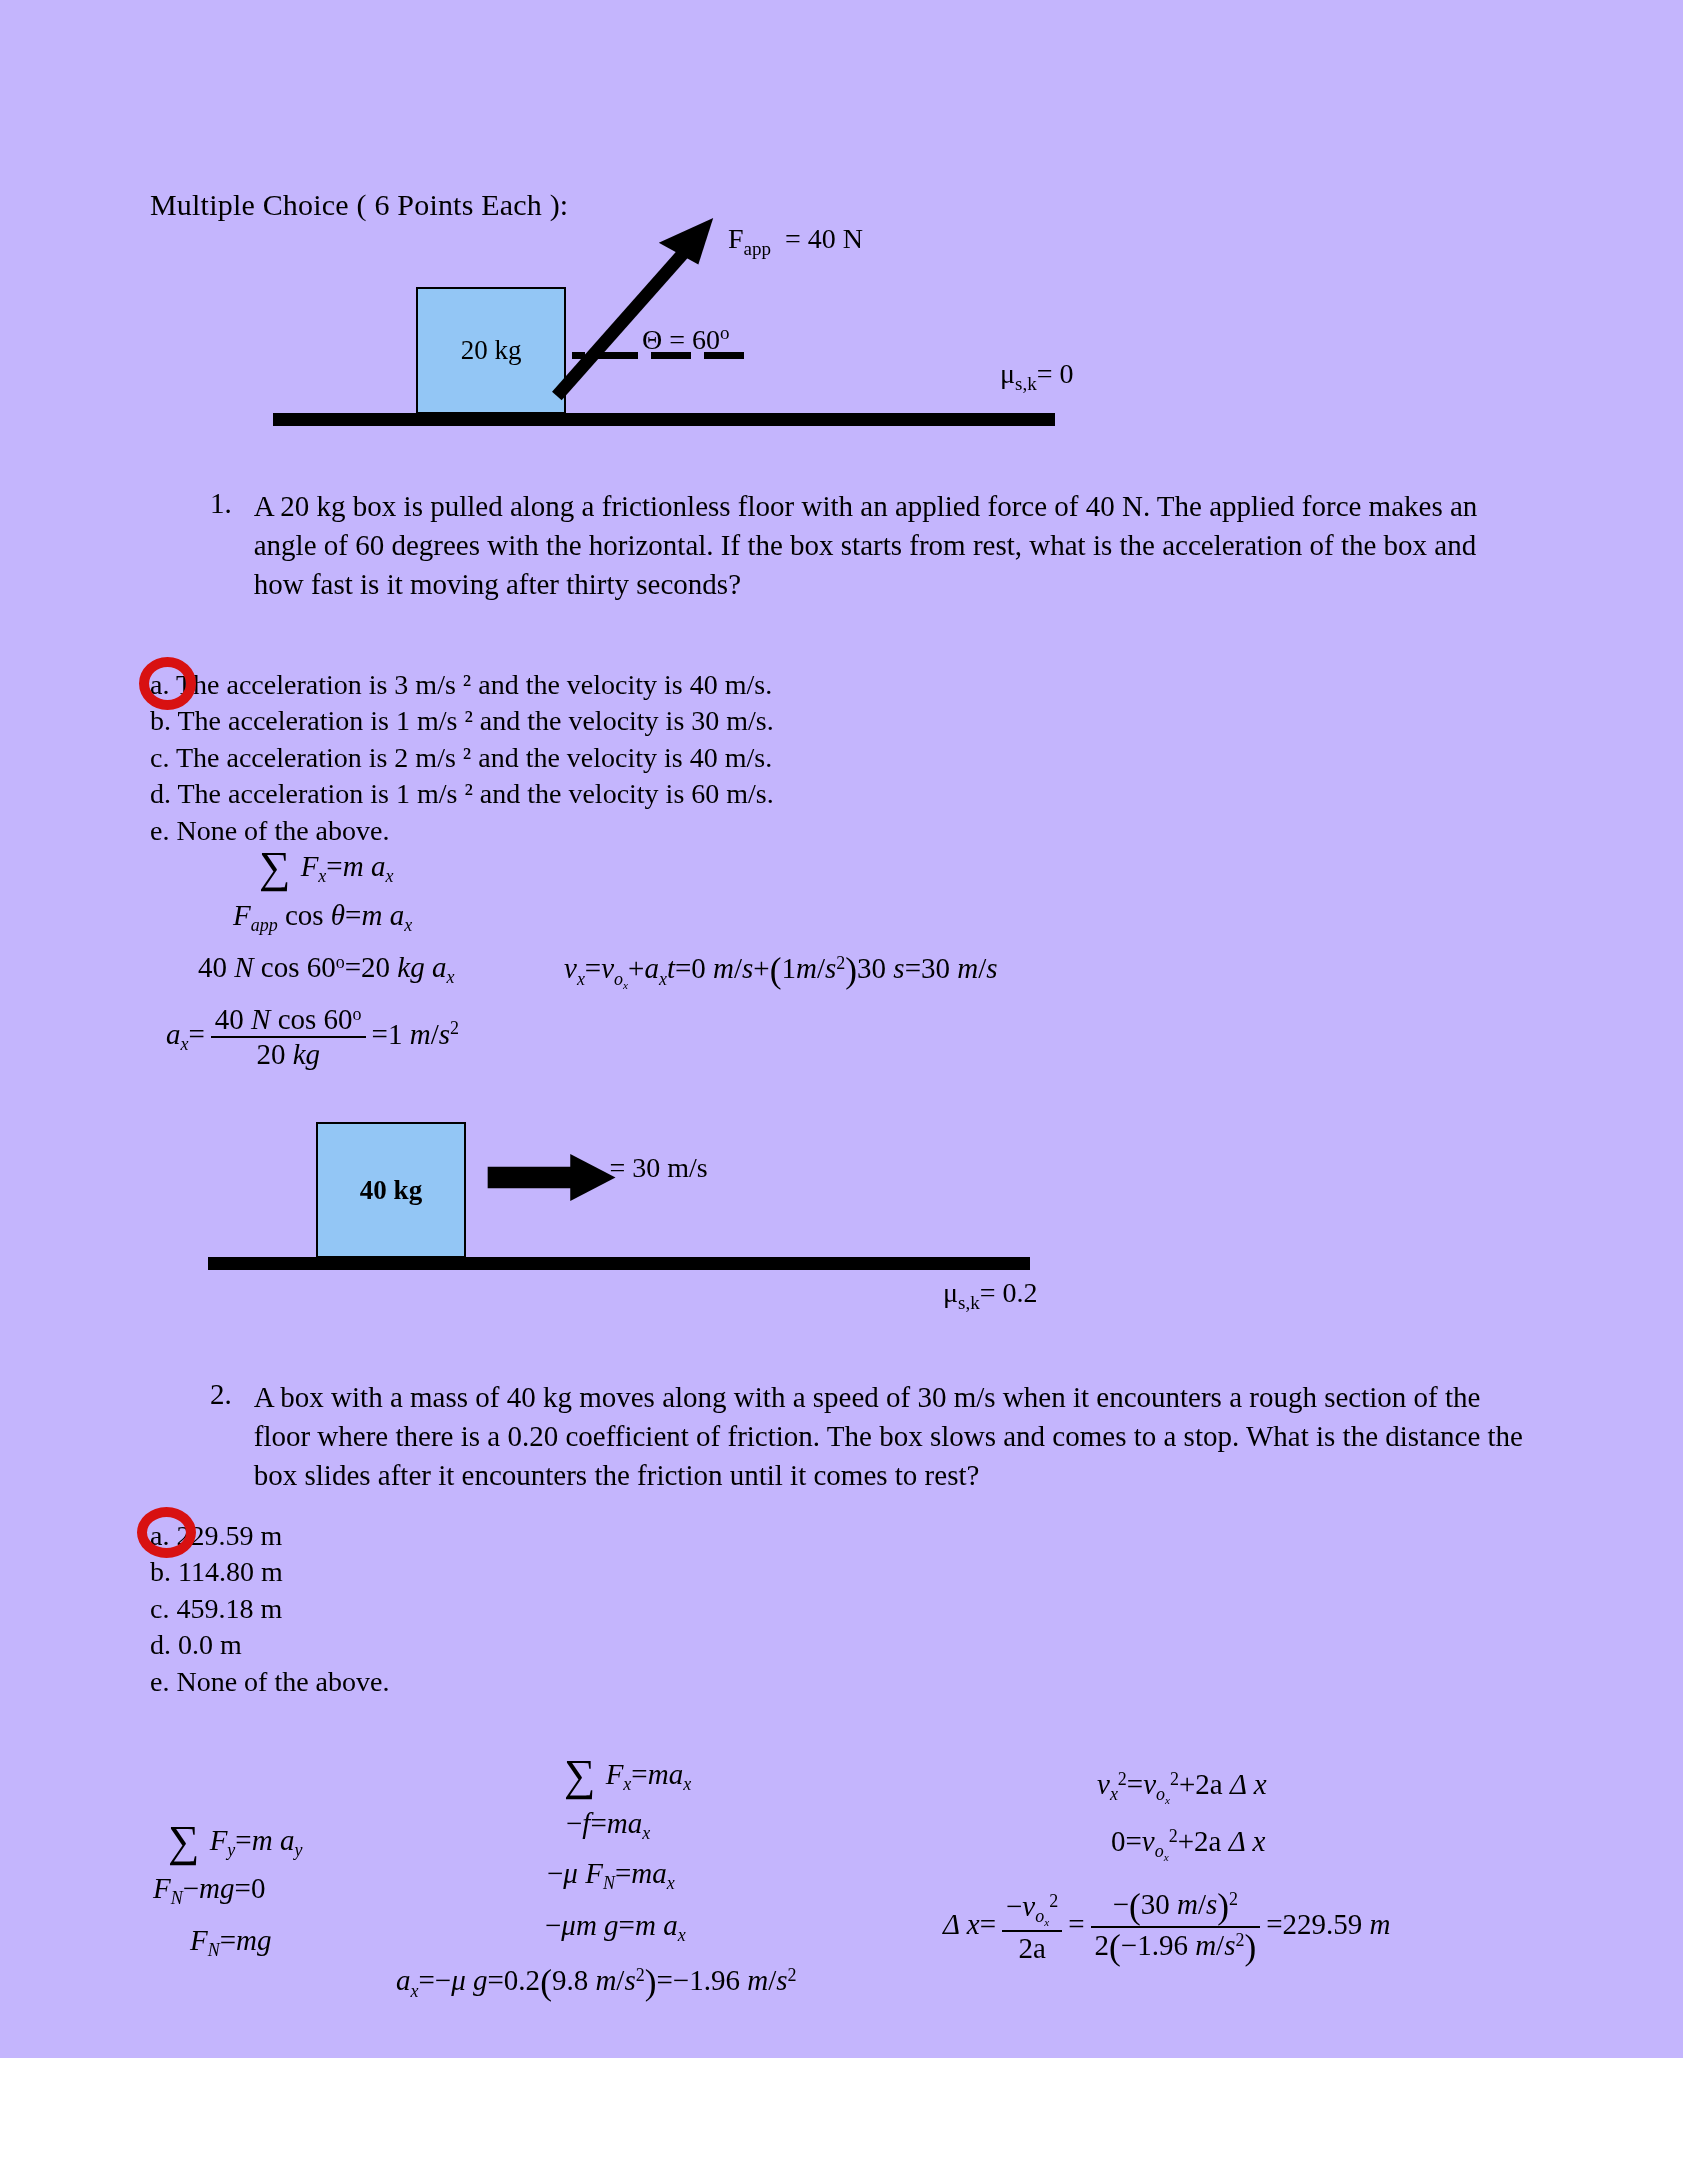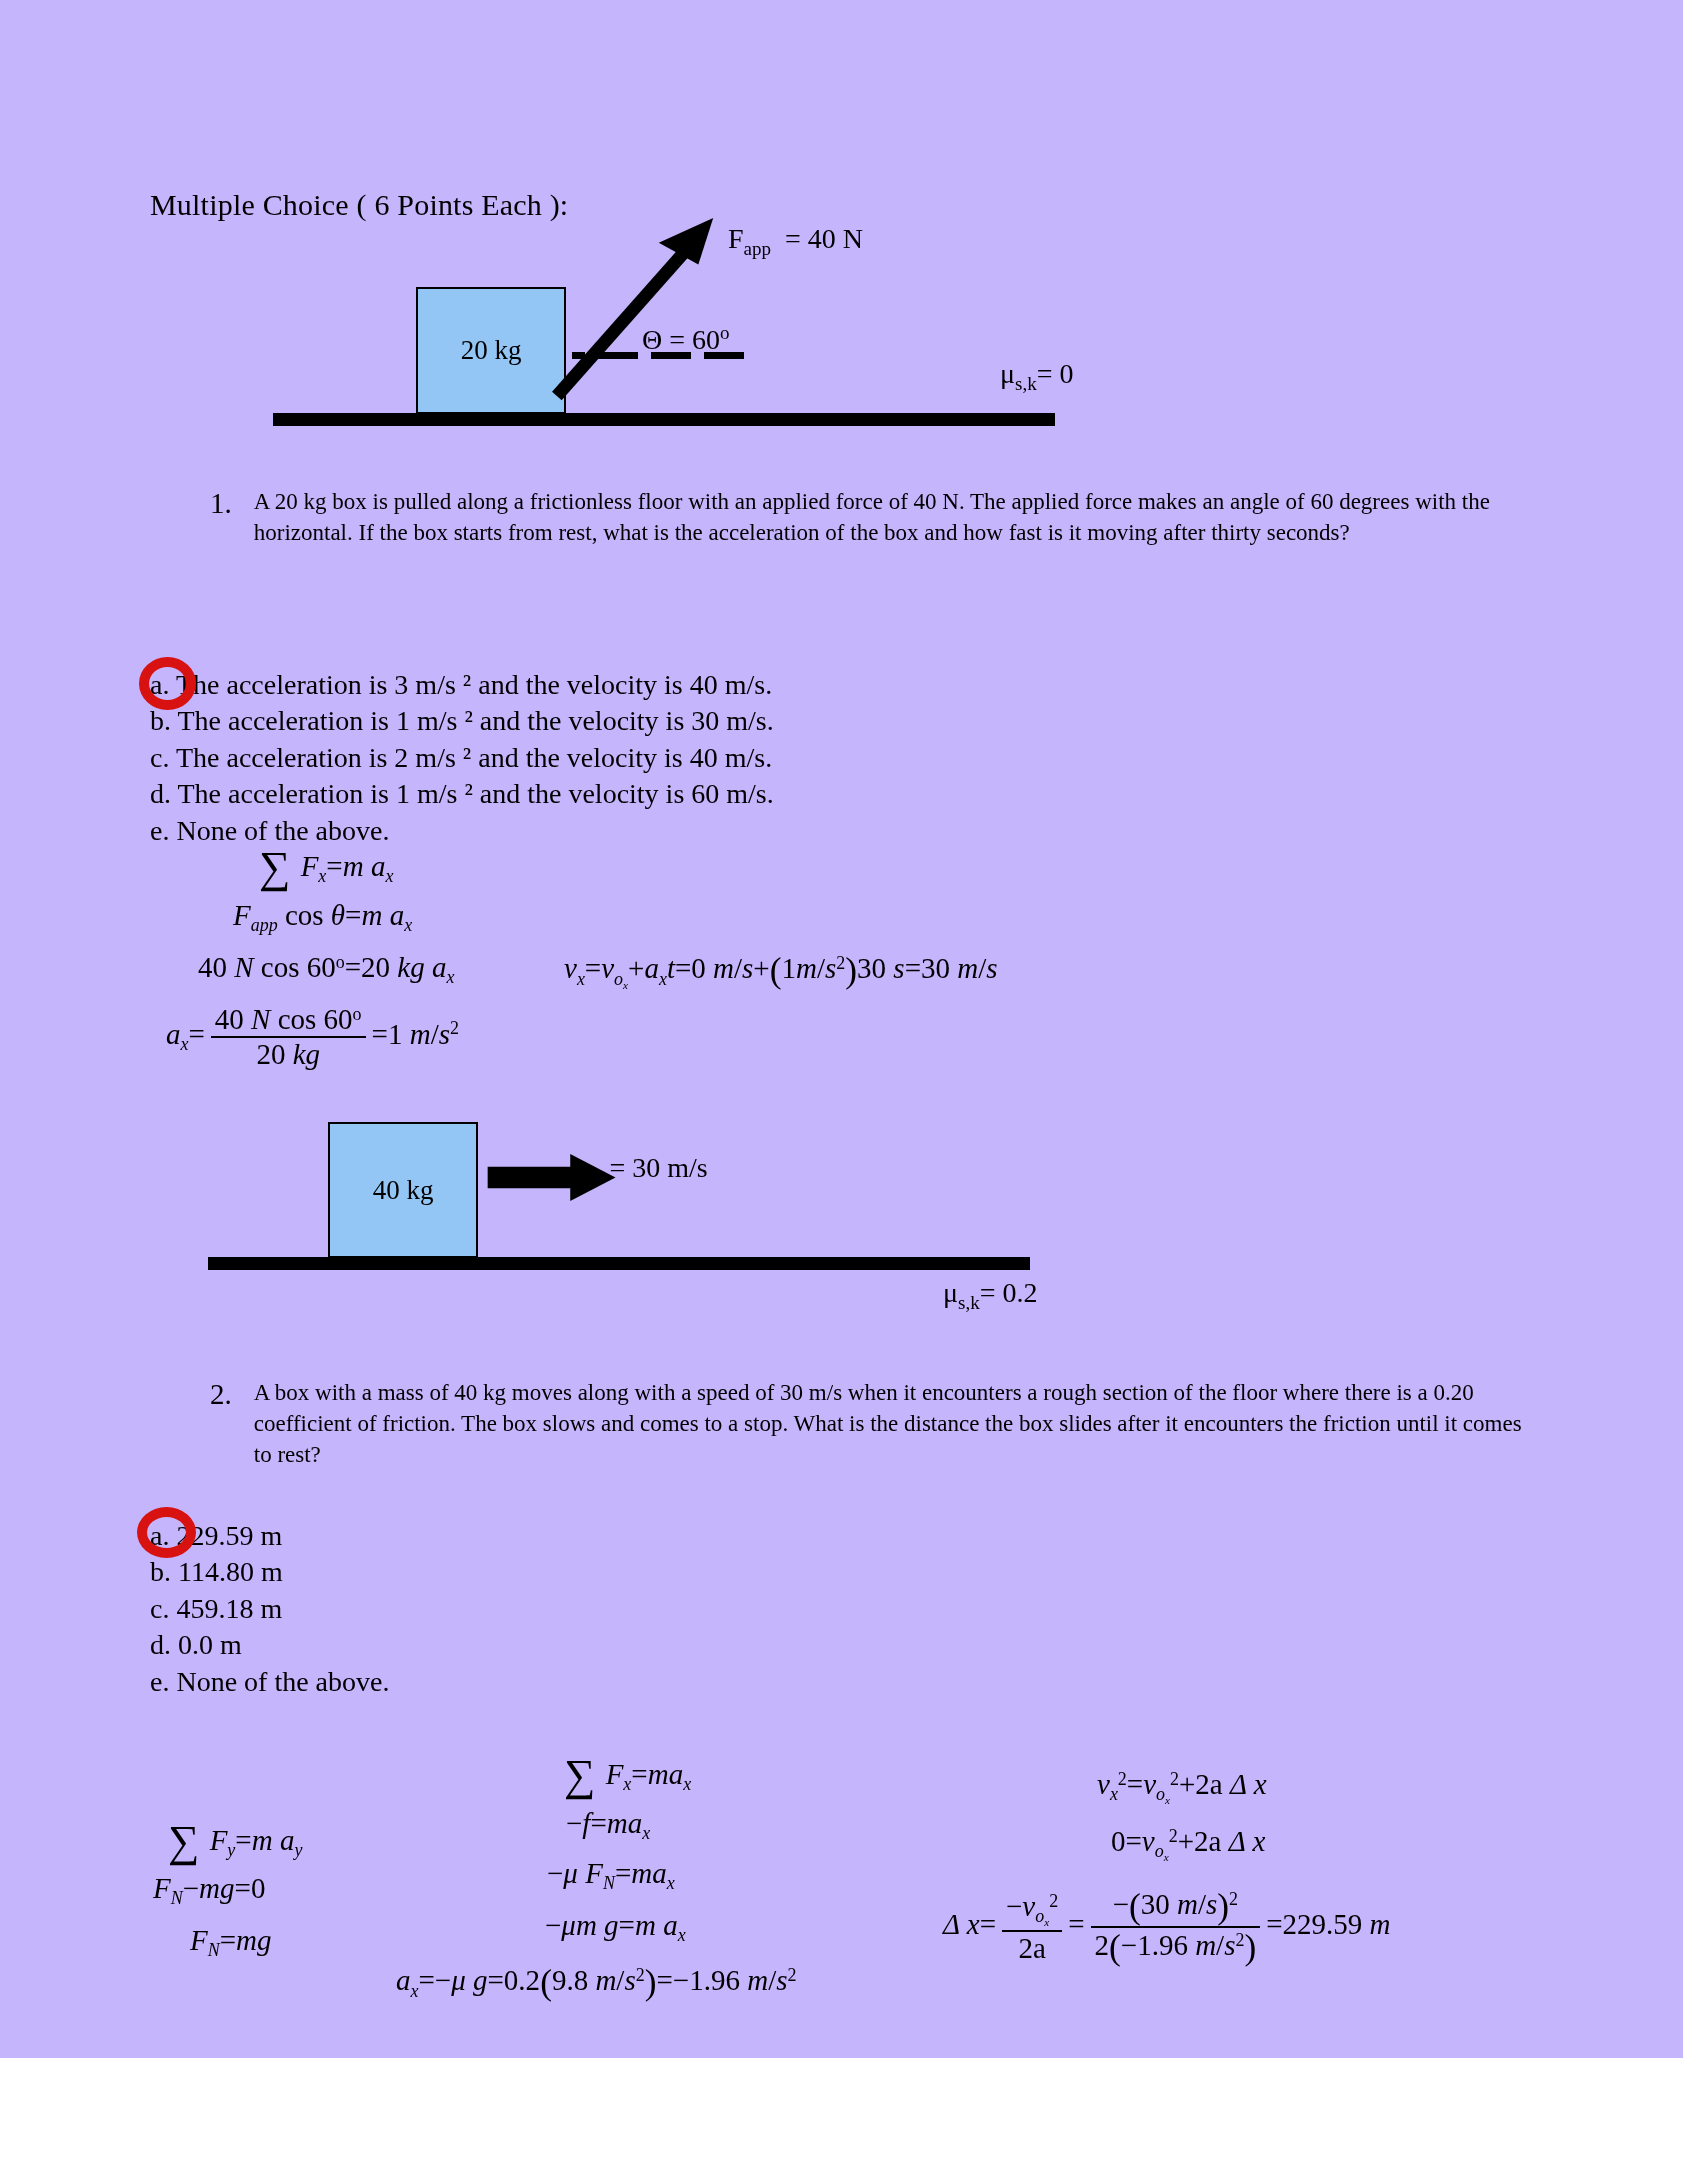"A 20 kg box is" .qtext { font-size: 23px -> 29px }
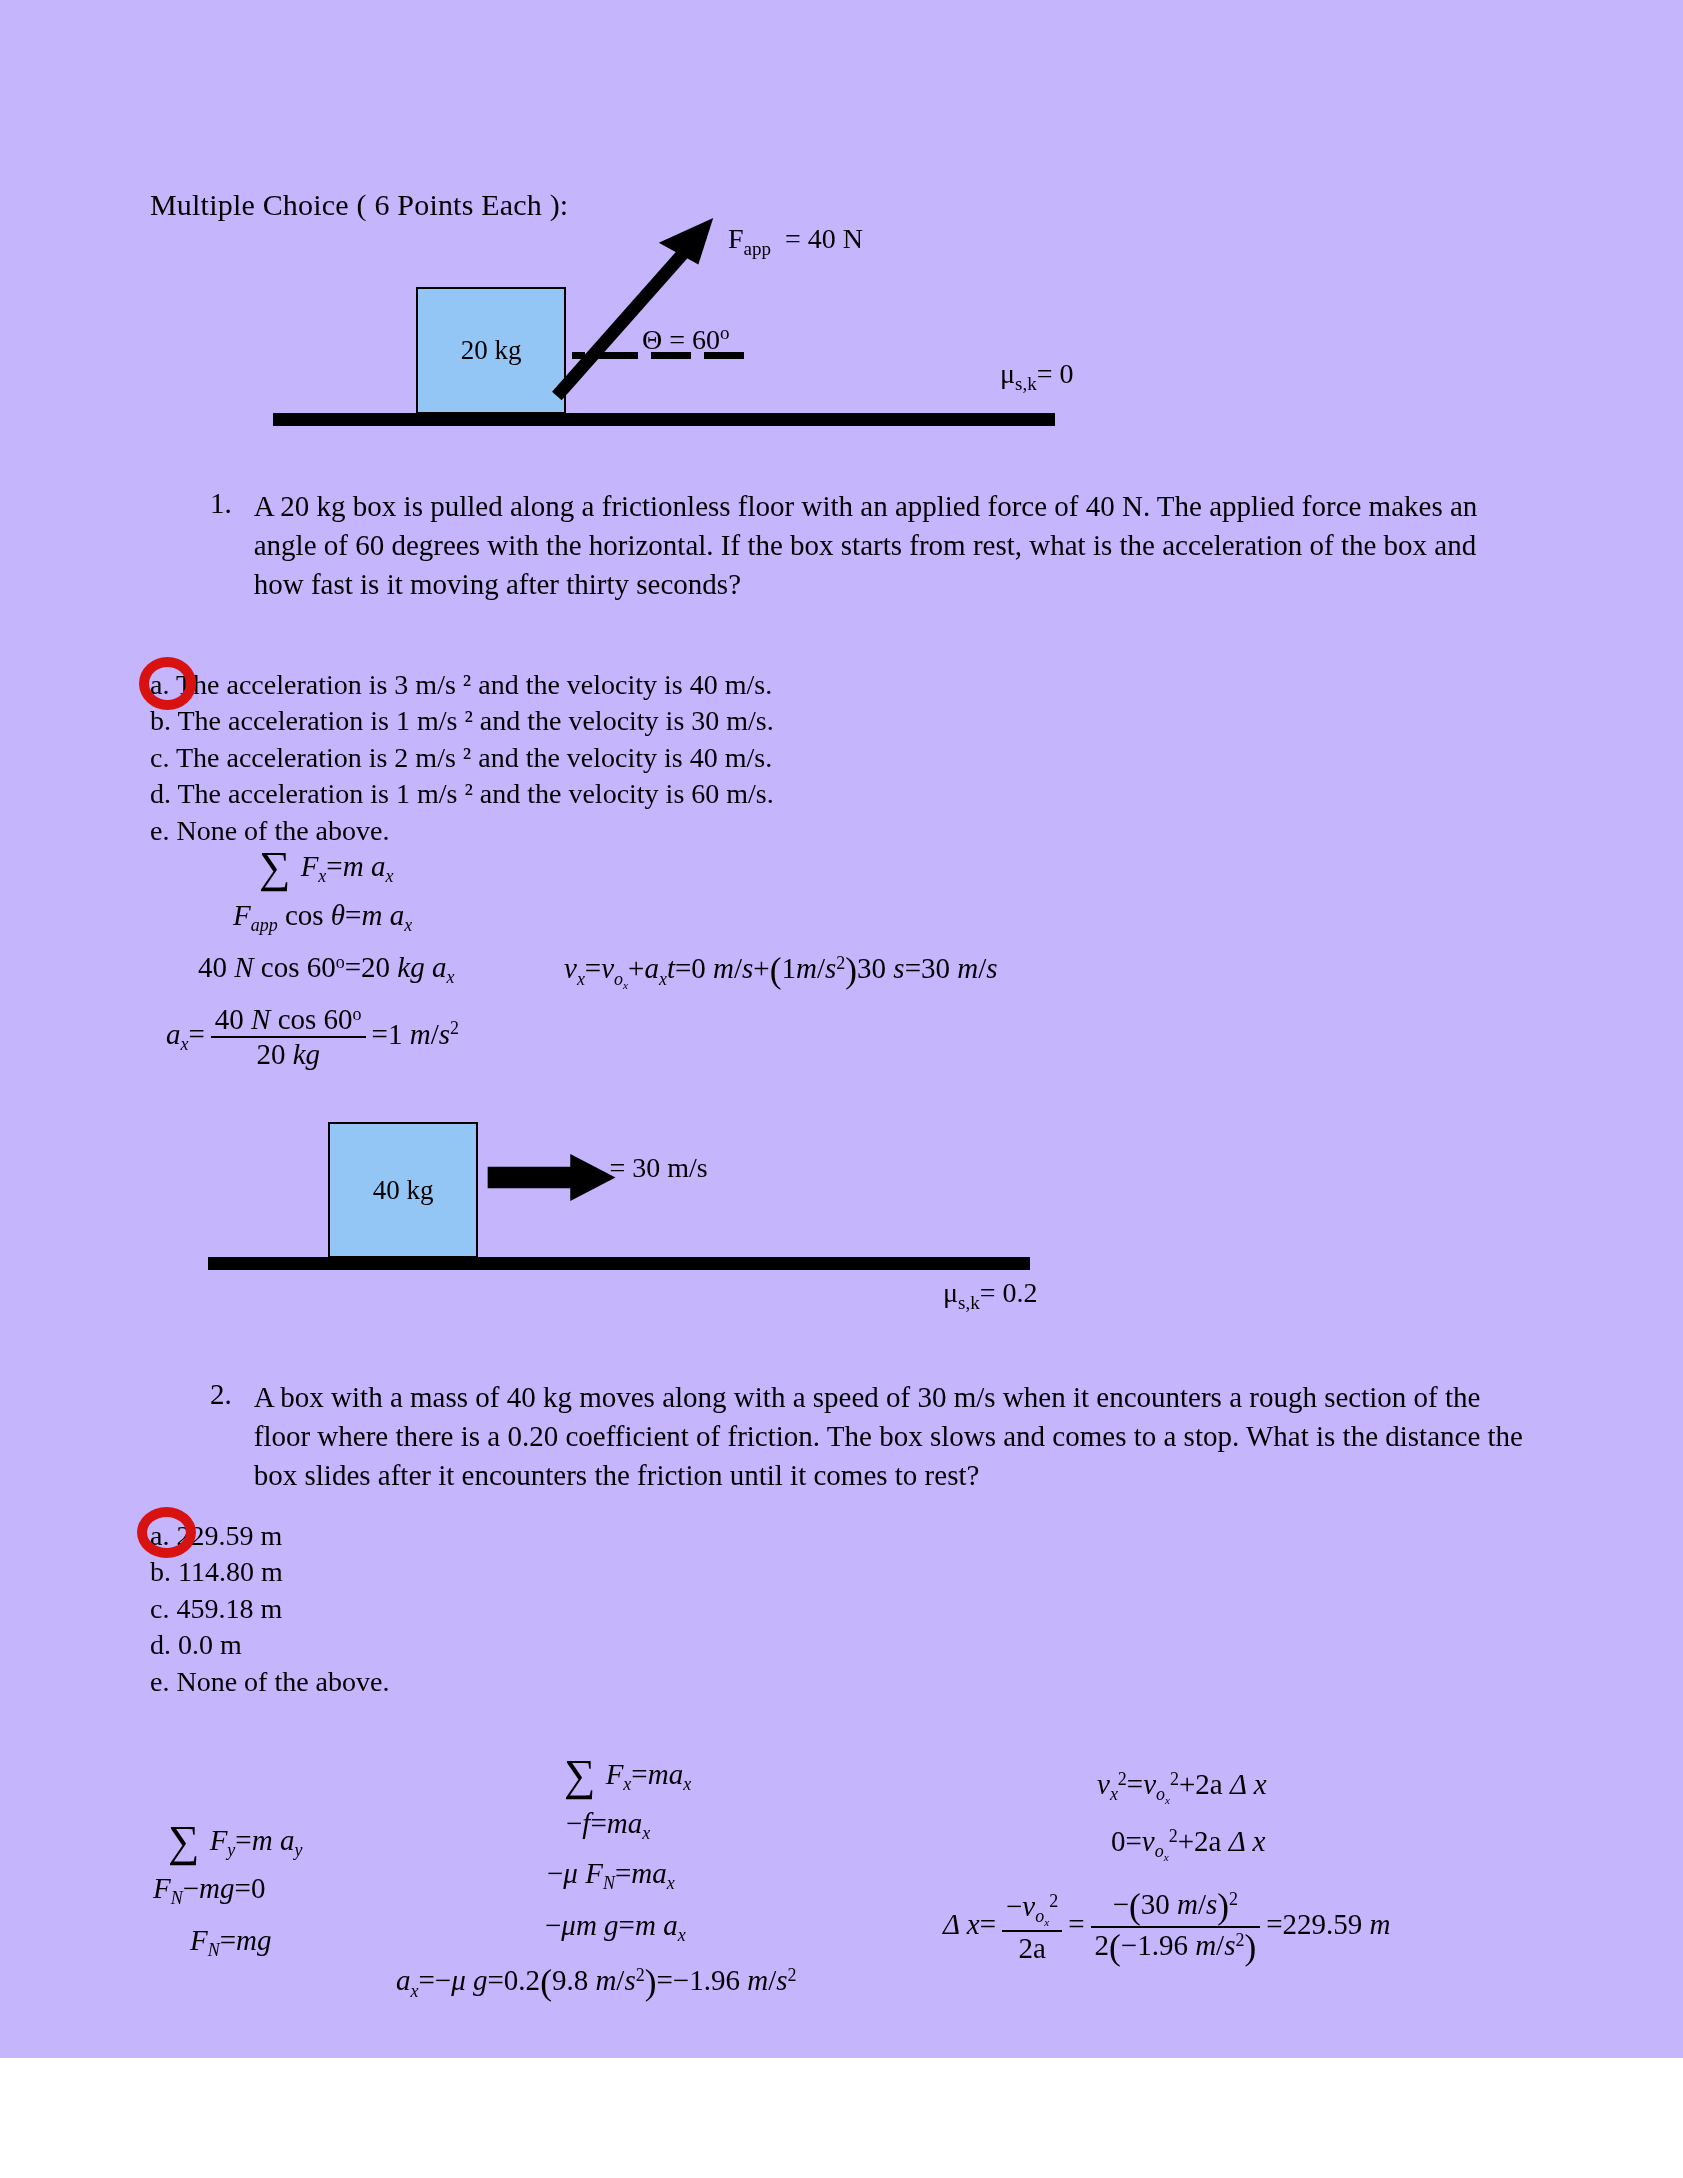"40 kg" div.abs { font-weight: none -> bold; left: 328px -> 316px }
